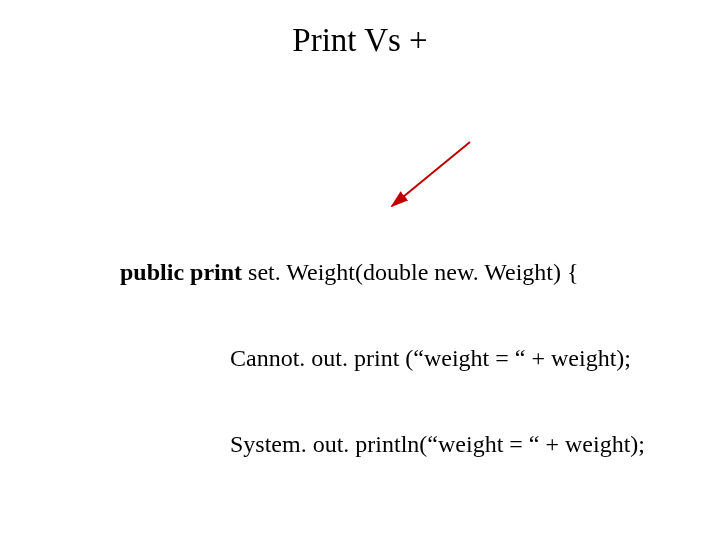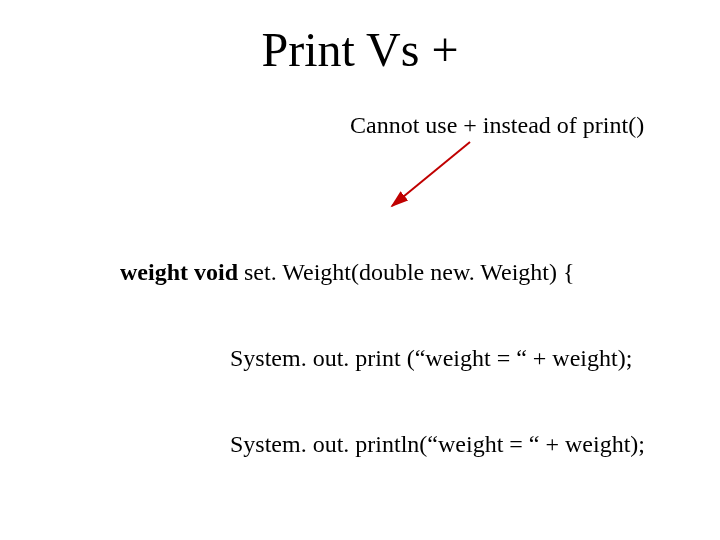"Print Vs +" .title { font-size: 48px -> 33px }
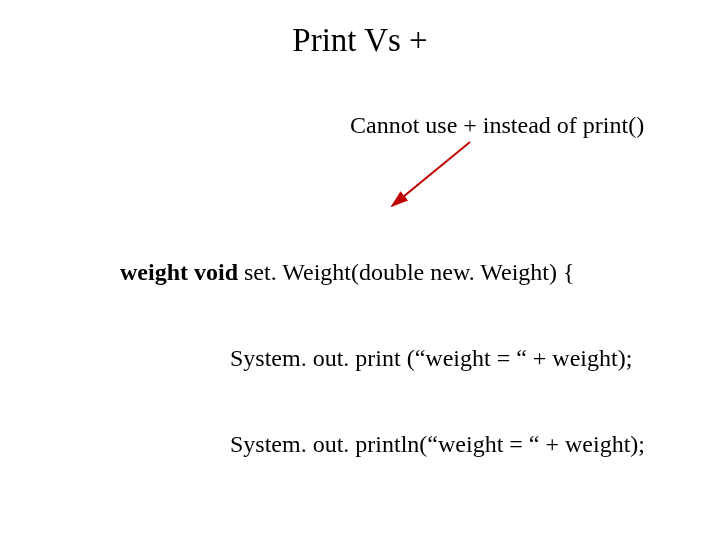"Cannot use + instead of" div.annotation { html: <div>Cannot use + instead of print()</div> -> none }
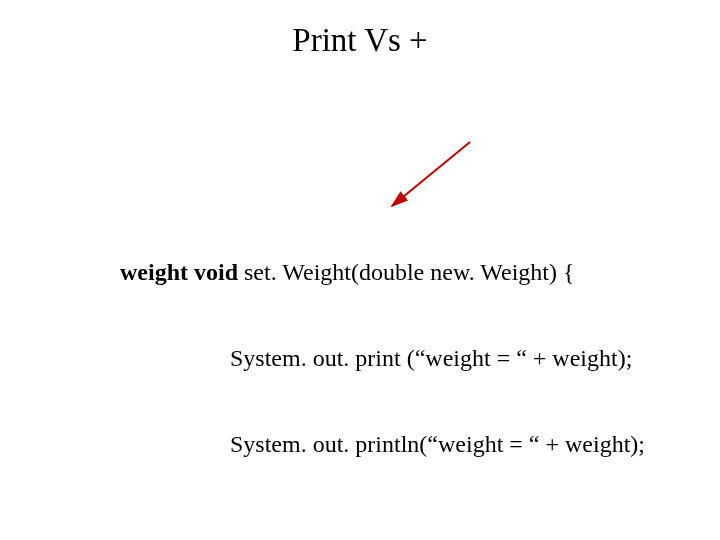"weight void" span.kw { text: weight void -> public print }
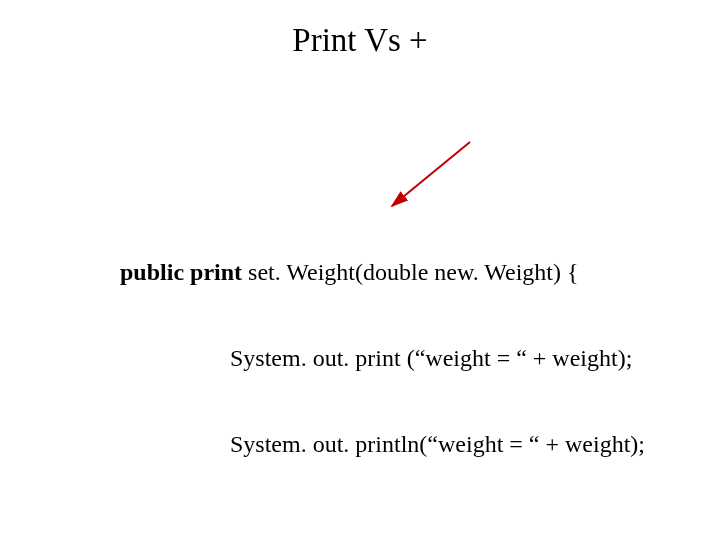"System. out. print (“weight =" span { text: System -> Cannot }
